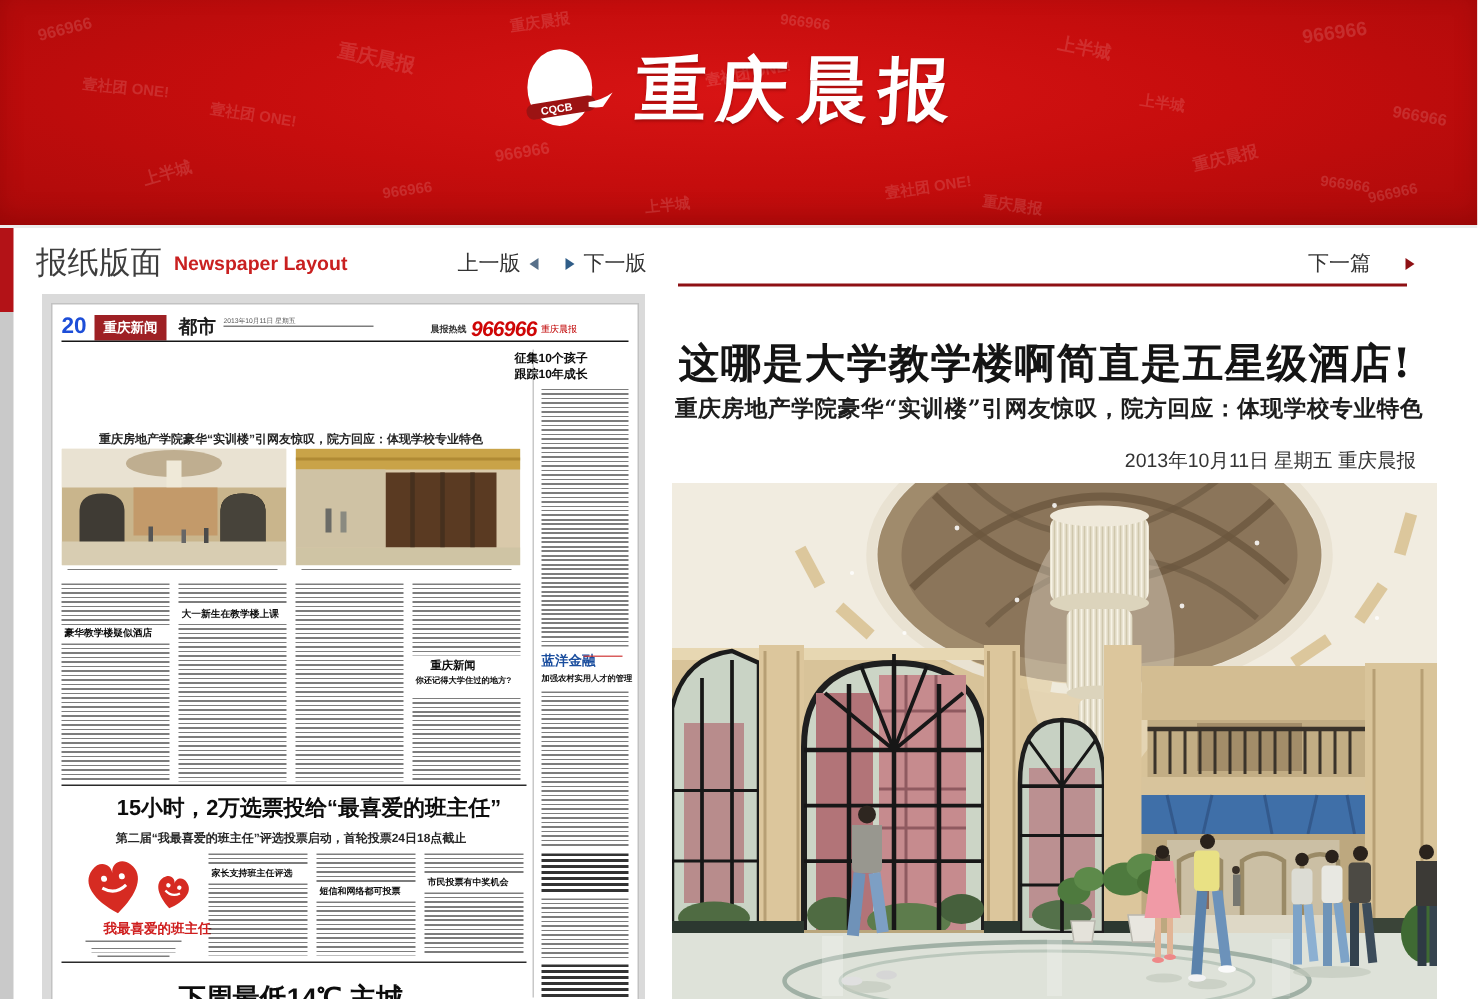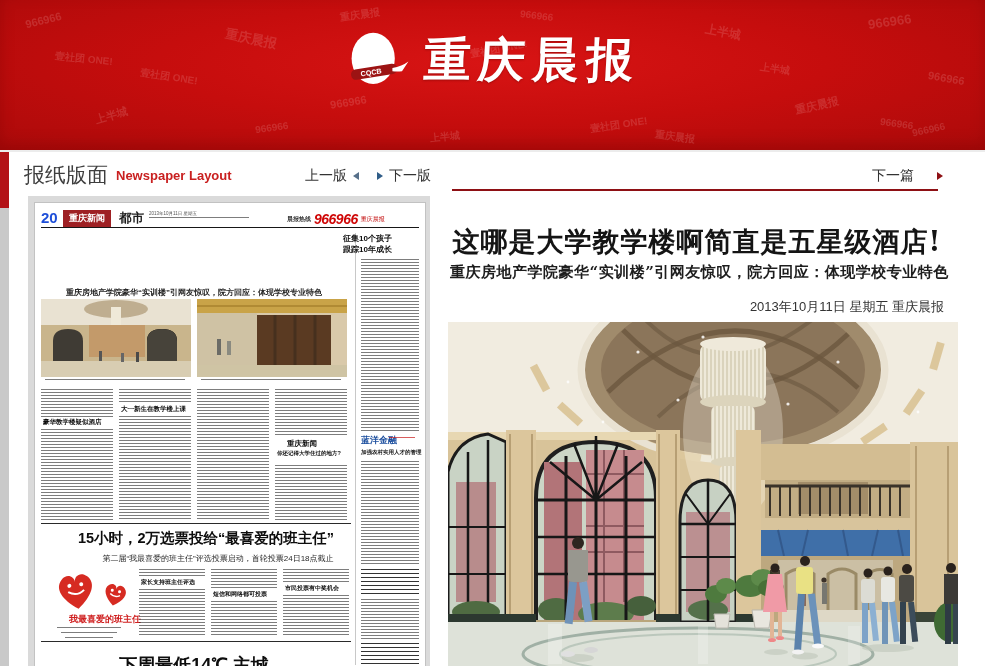"第二届“我最喜爱的班主任”评选投票启动，首轮投票24日18点截止" .np-s2sub { font-weight: normal -> bold; padding-left: 24px -> none }
